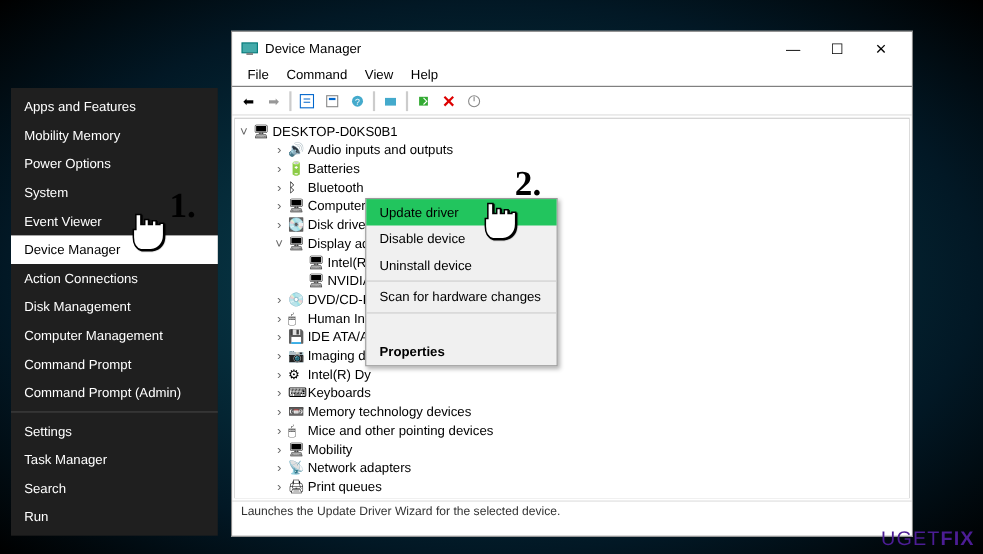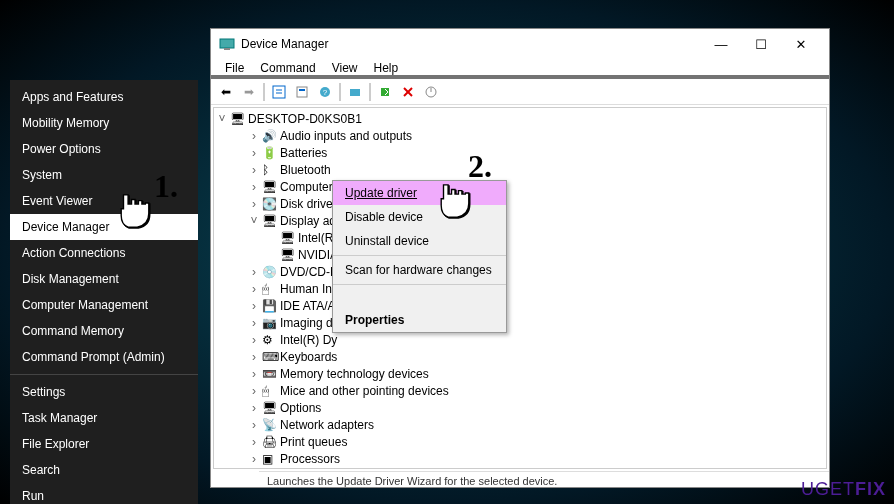"File" .menubar { border-bottom: 4px solid #737373 -> 1px solid #737373 }
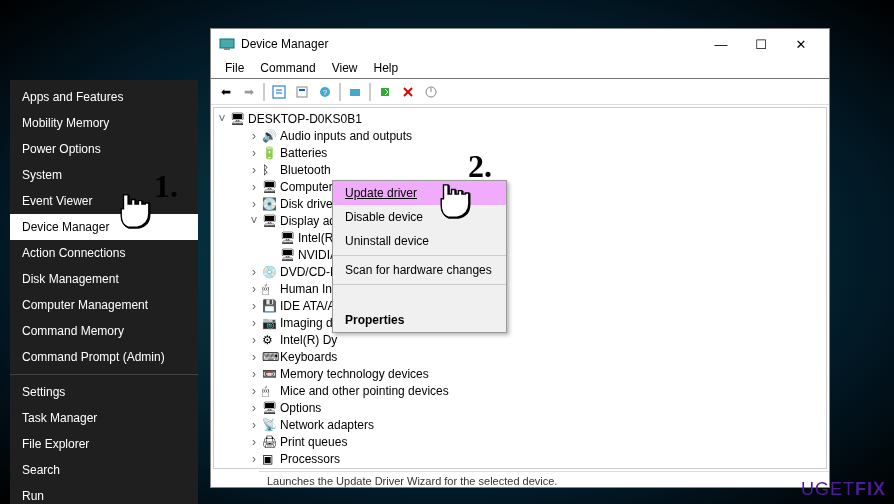"Update driver" .ctx-item.highlighted { background: #f0abfc -> #22c55e; text-decoration: underline -> none }
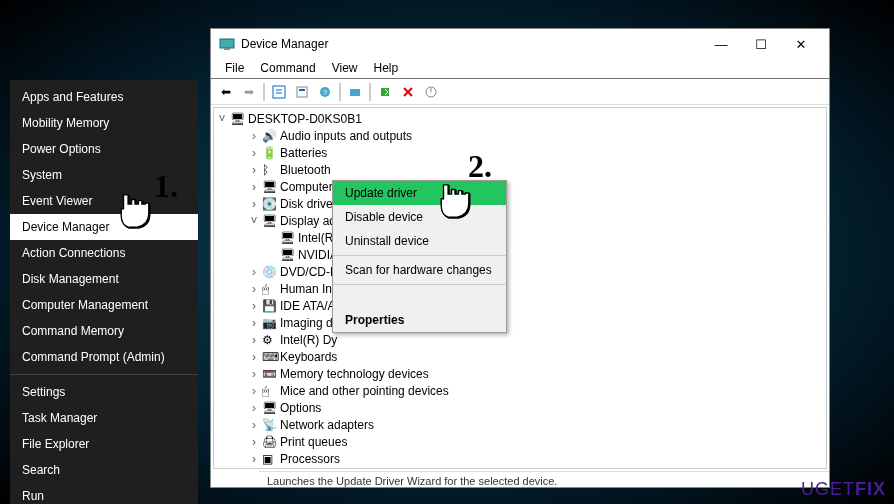"Command Memory" div.start-item { text: Memory -> Prompt }
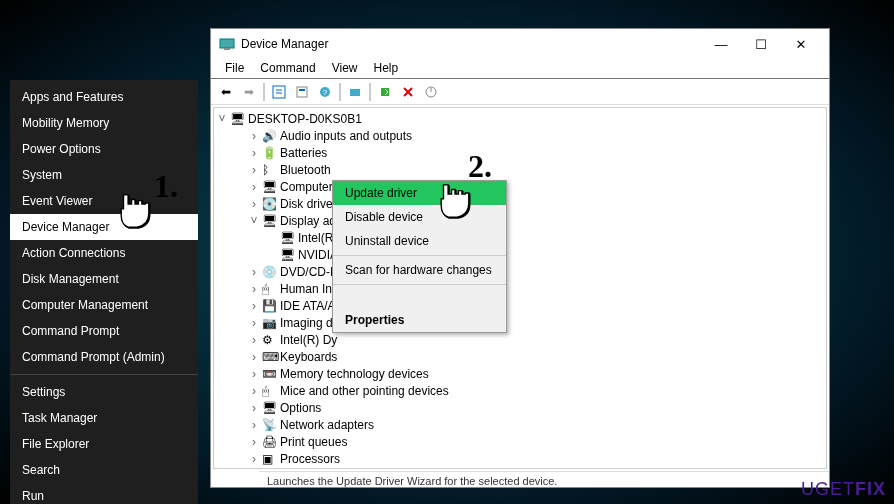"Options" span { text: Options -> Mobility }
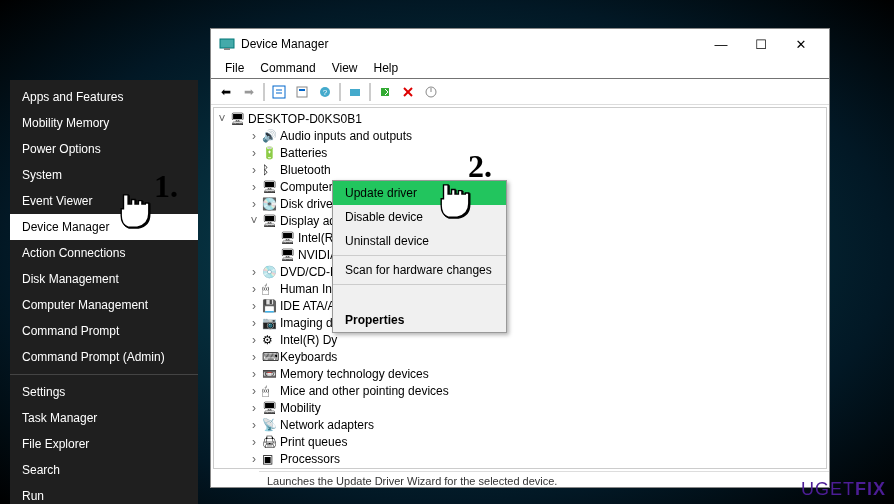"File Explorer" div.start-item { html: <div>File Explorer</div> -> none }
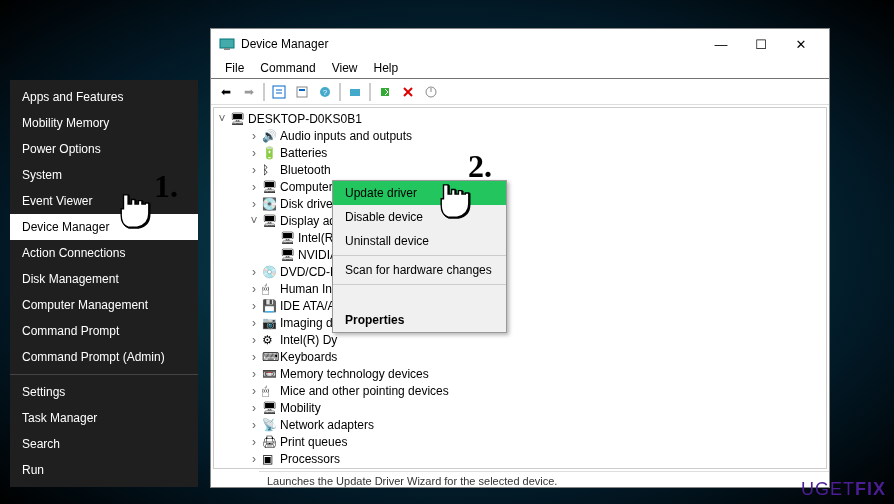"Launches the Update Driver Wizard" .statusbar { height: 16px -> 32px; margin-left: 48px -> none }
